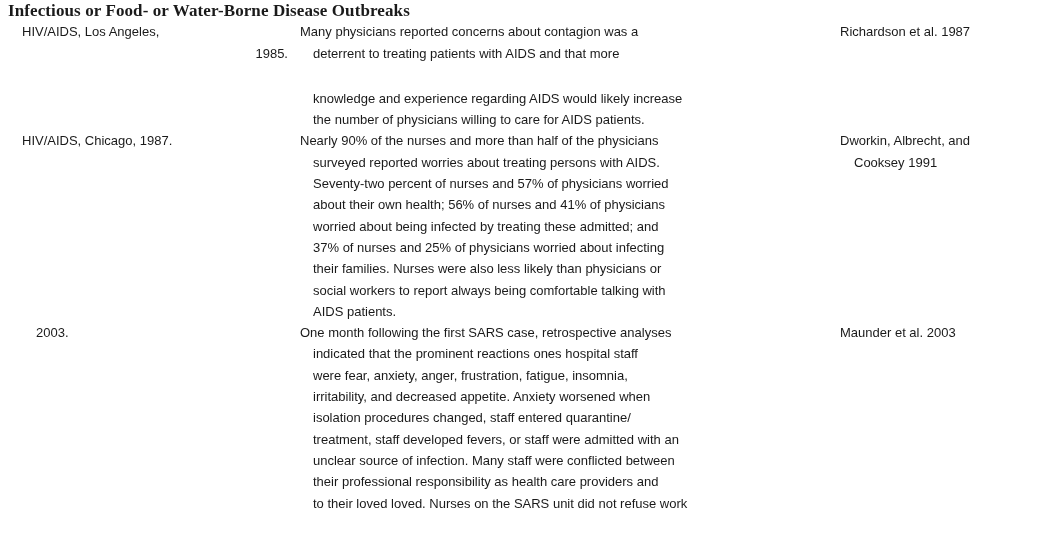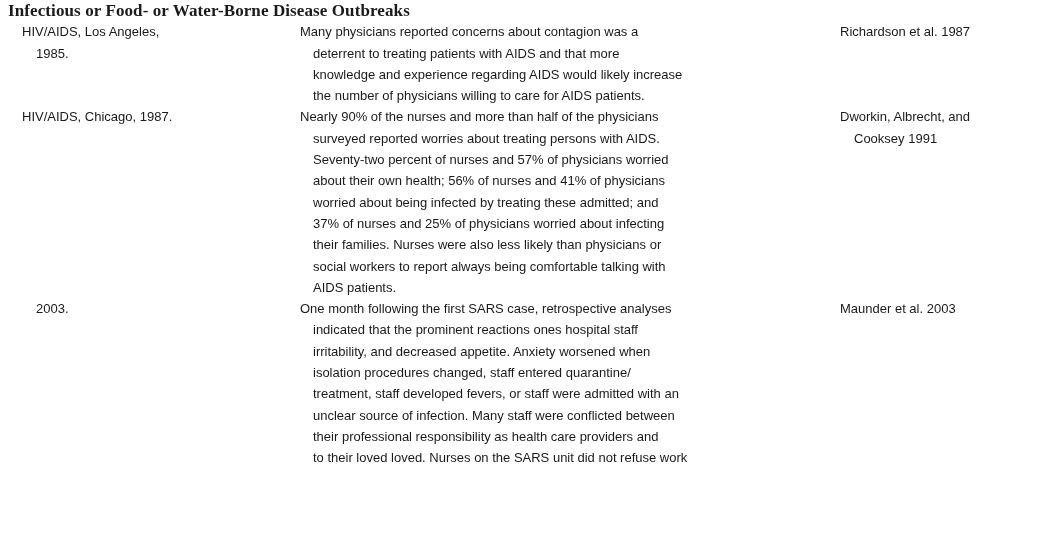"1985." span.line { text-align: none -> right }
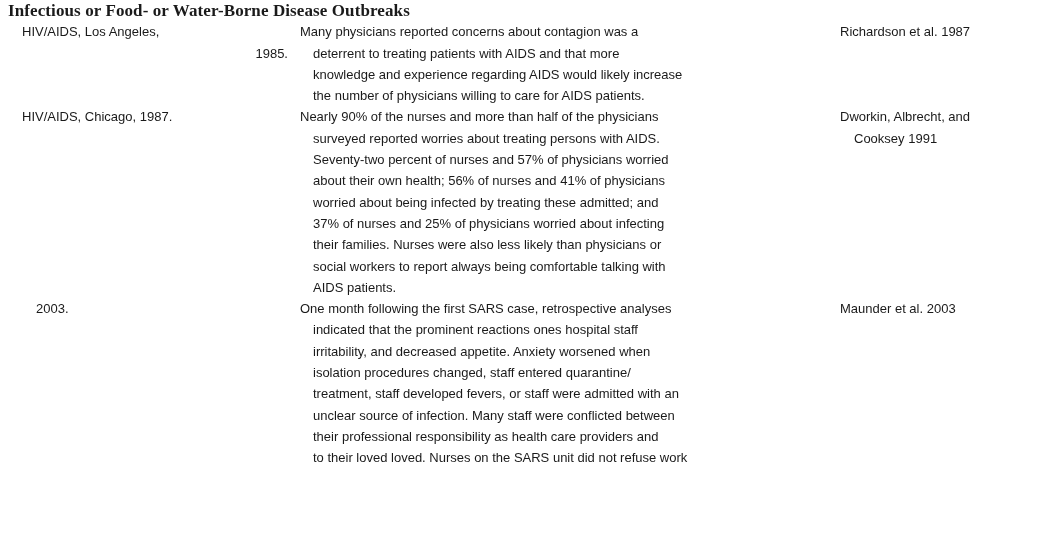"knowledge and experience regarding AIDS" span.line { margin-top: none -> 24px }
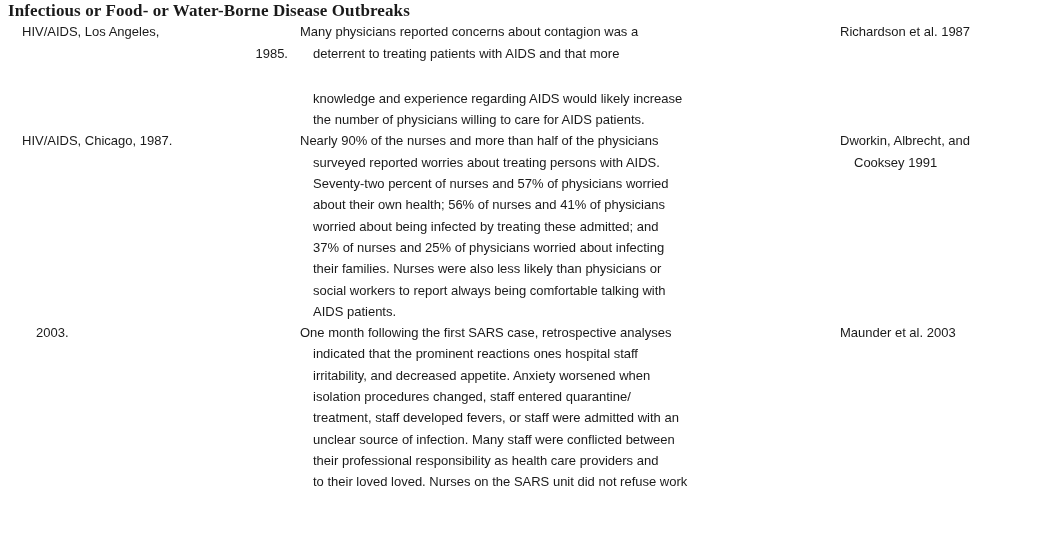"were fear, anxiety, anger, frustration," span.line { html: none -> <span>were fear, anxiety, anger, frustration, fatigue, insomnia,</span> }
